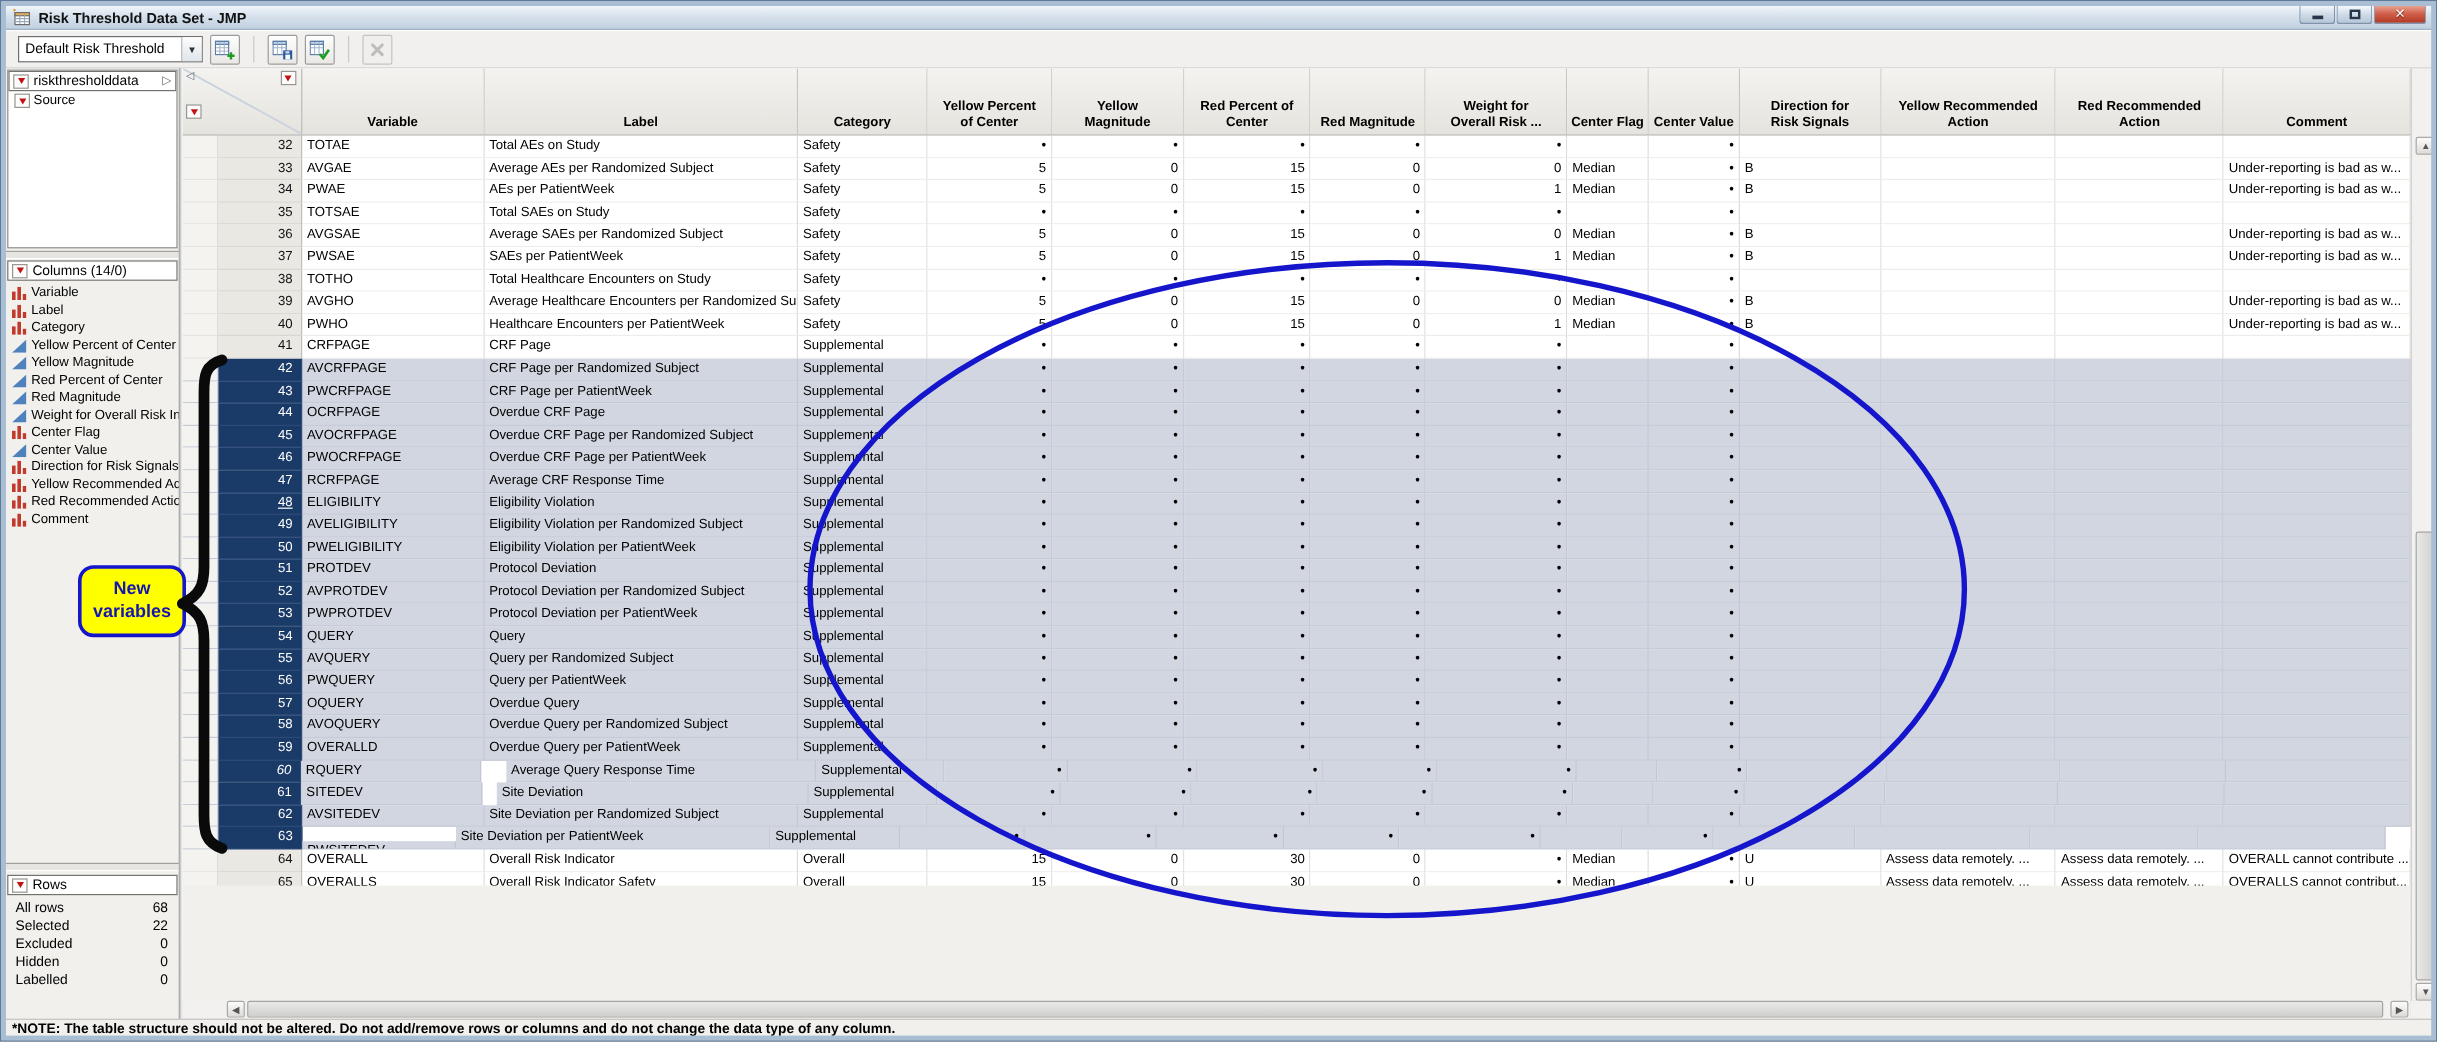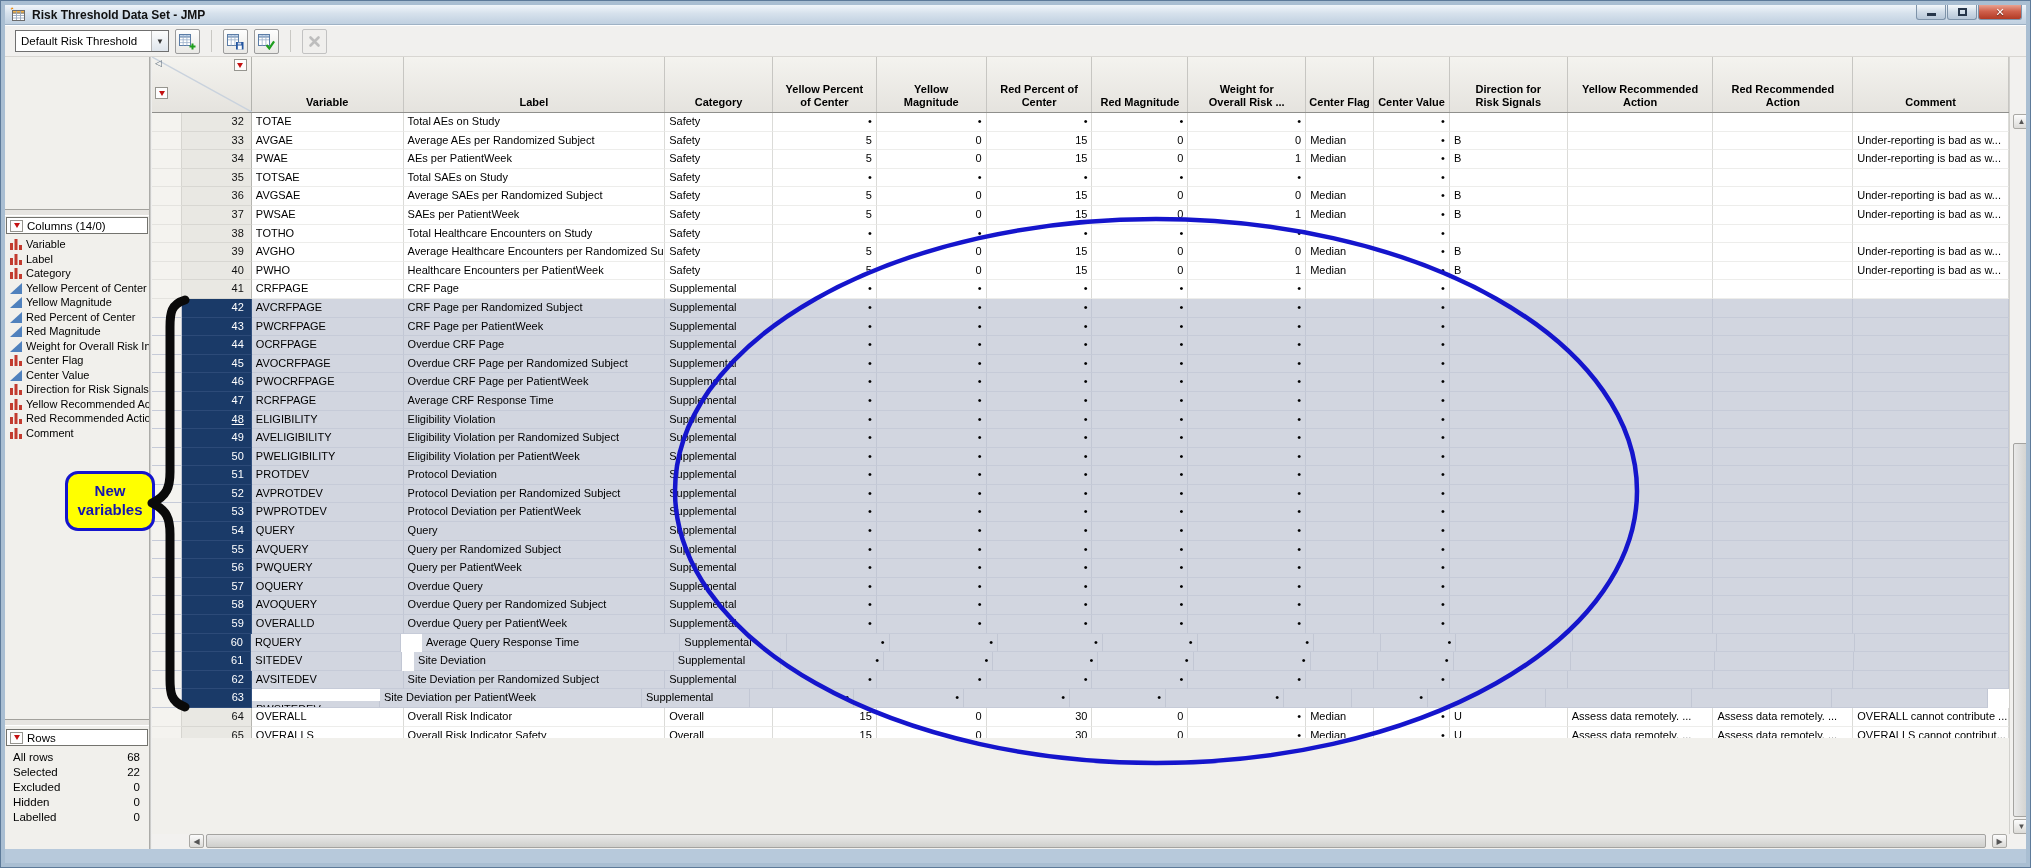"riskthresholddata" div.panel-box { html: none -> <div> <div> <span> <i></i> </span> <span>riskthresholddata</span> <span>▷</span> </div> <div> <span> <i></i> </span> <span>Source</span> </div> </div> }
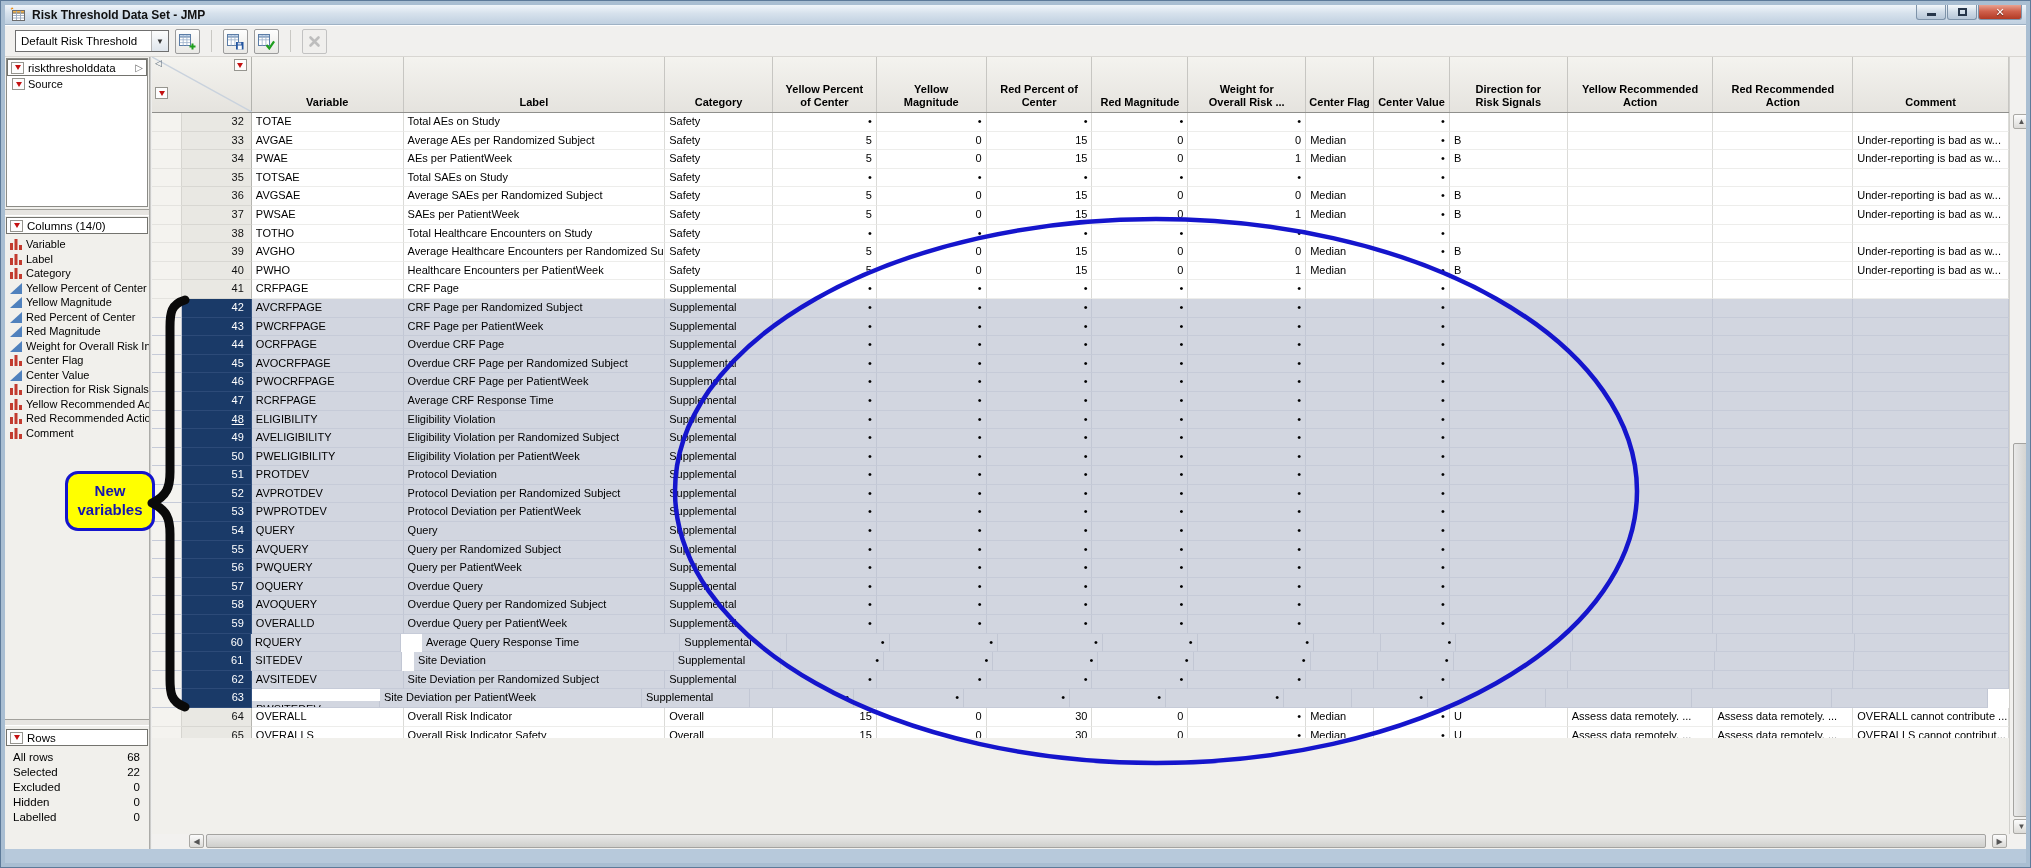"60" div.cell { font-style: none -> italic }
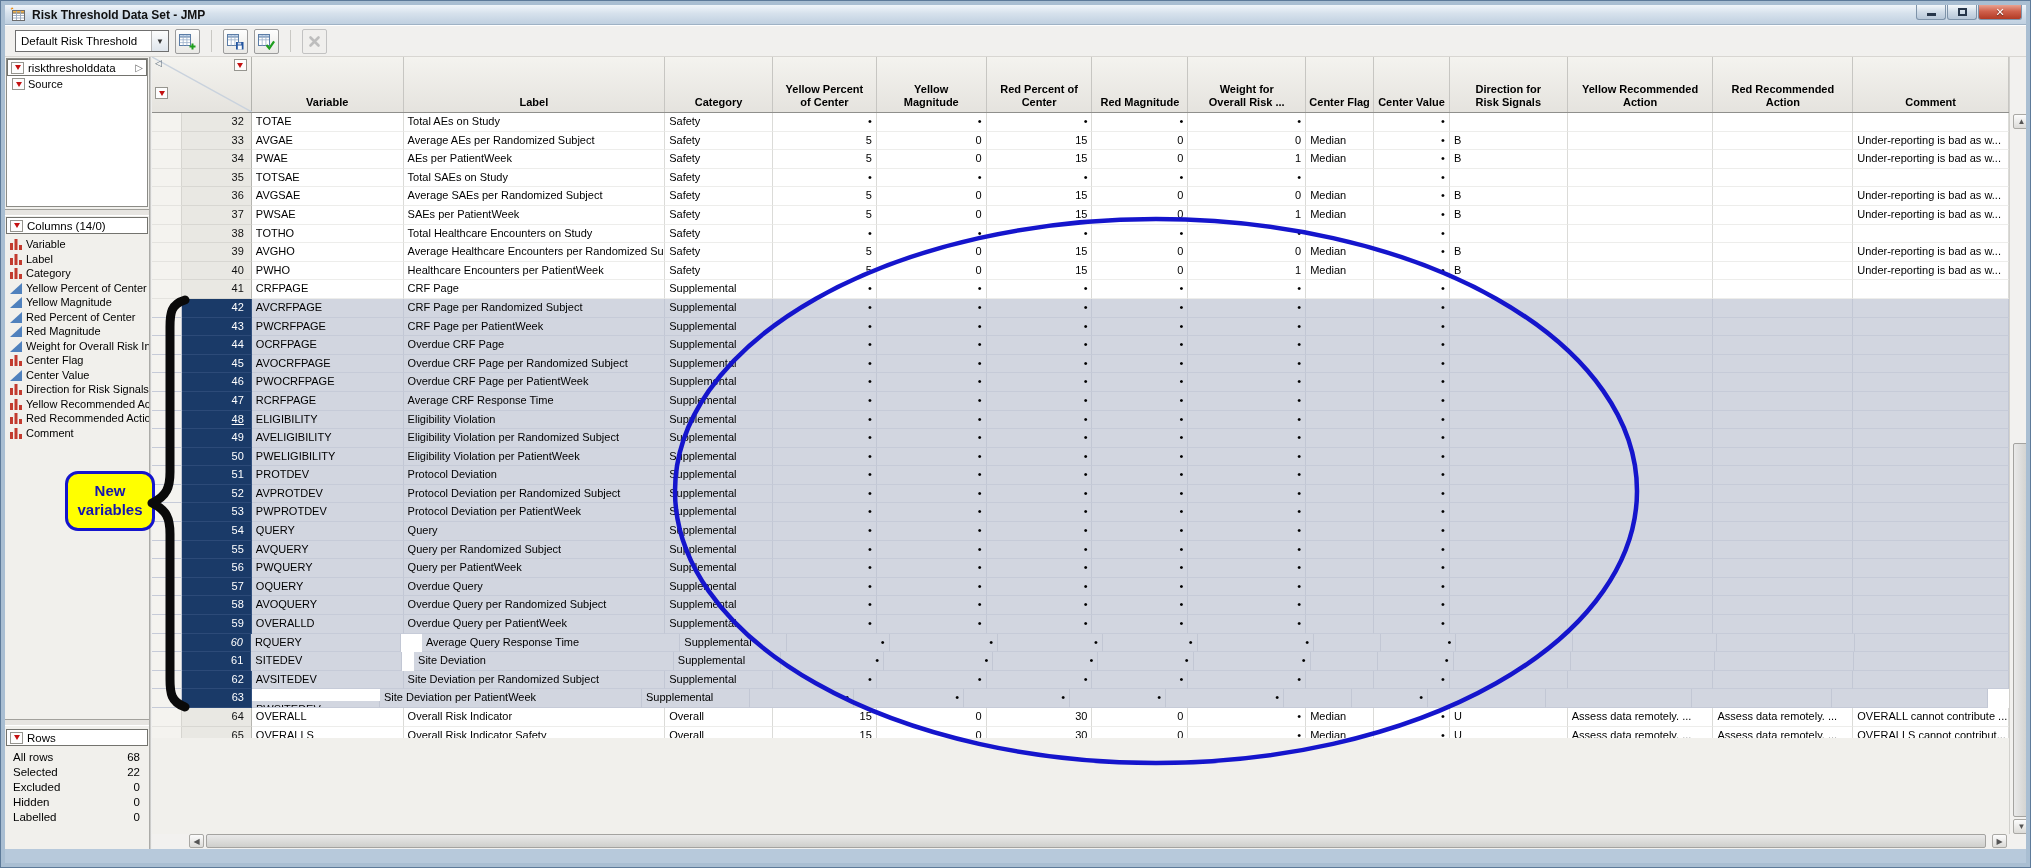"*NOTE: The table structure should" div.notebar { html: none -> <div> <span>*NOTE: The table structure should not be altered. Do not add/remove rows or columns and do not change the data type of any column.</span> </div> }
